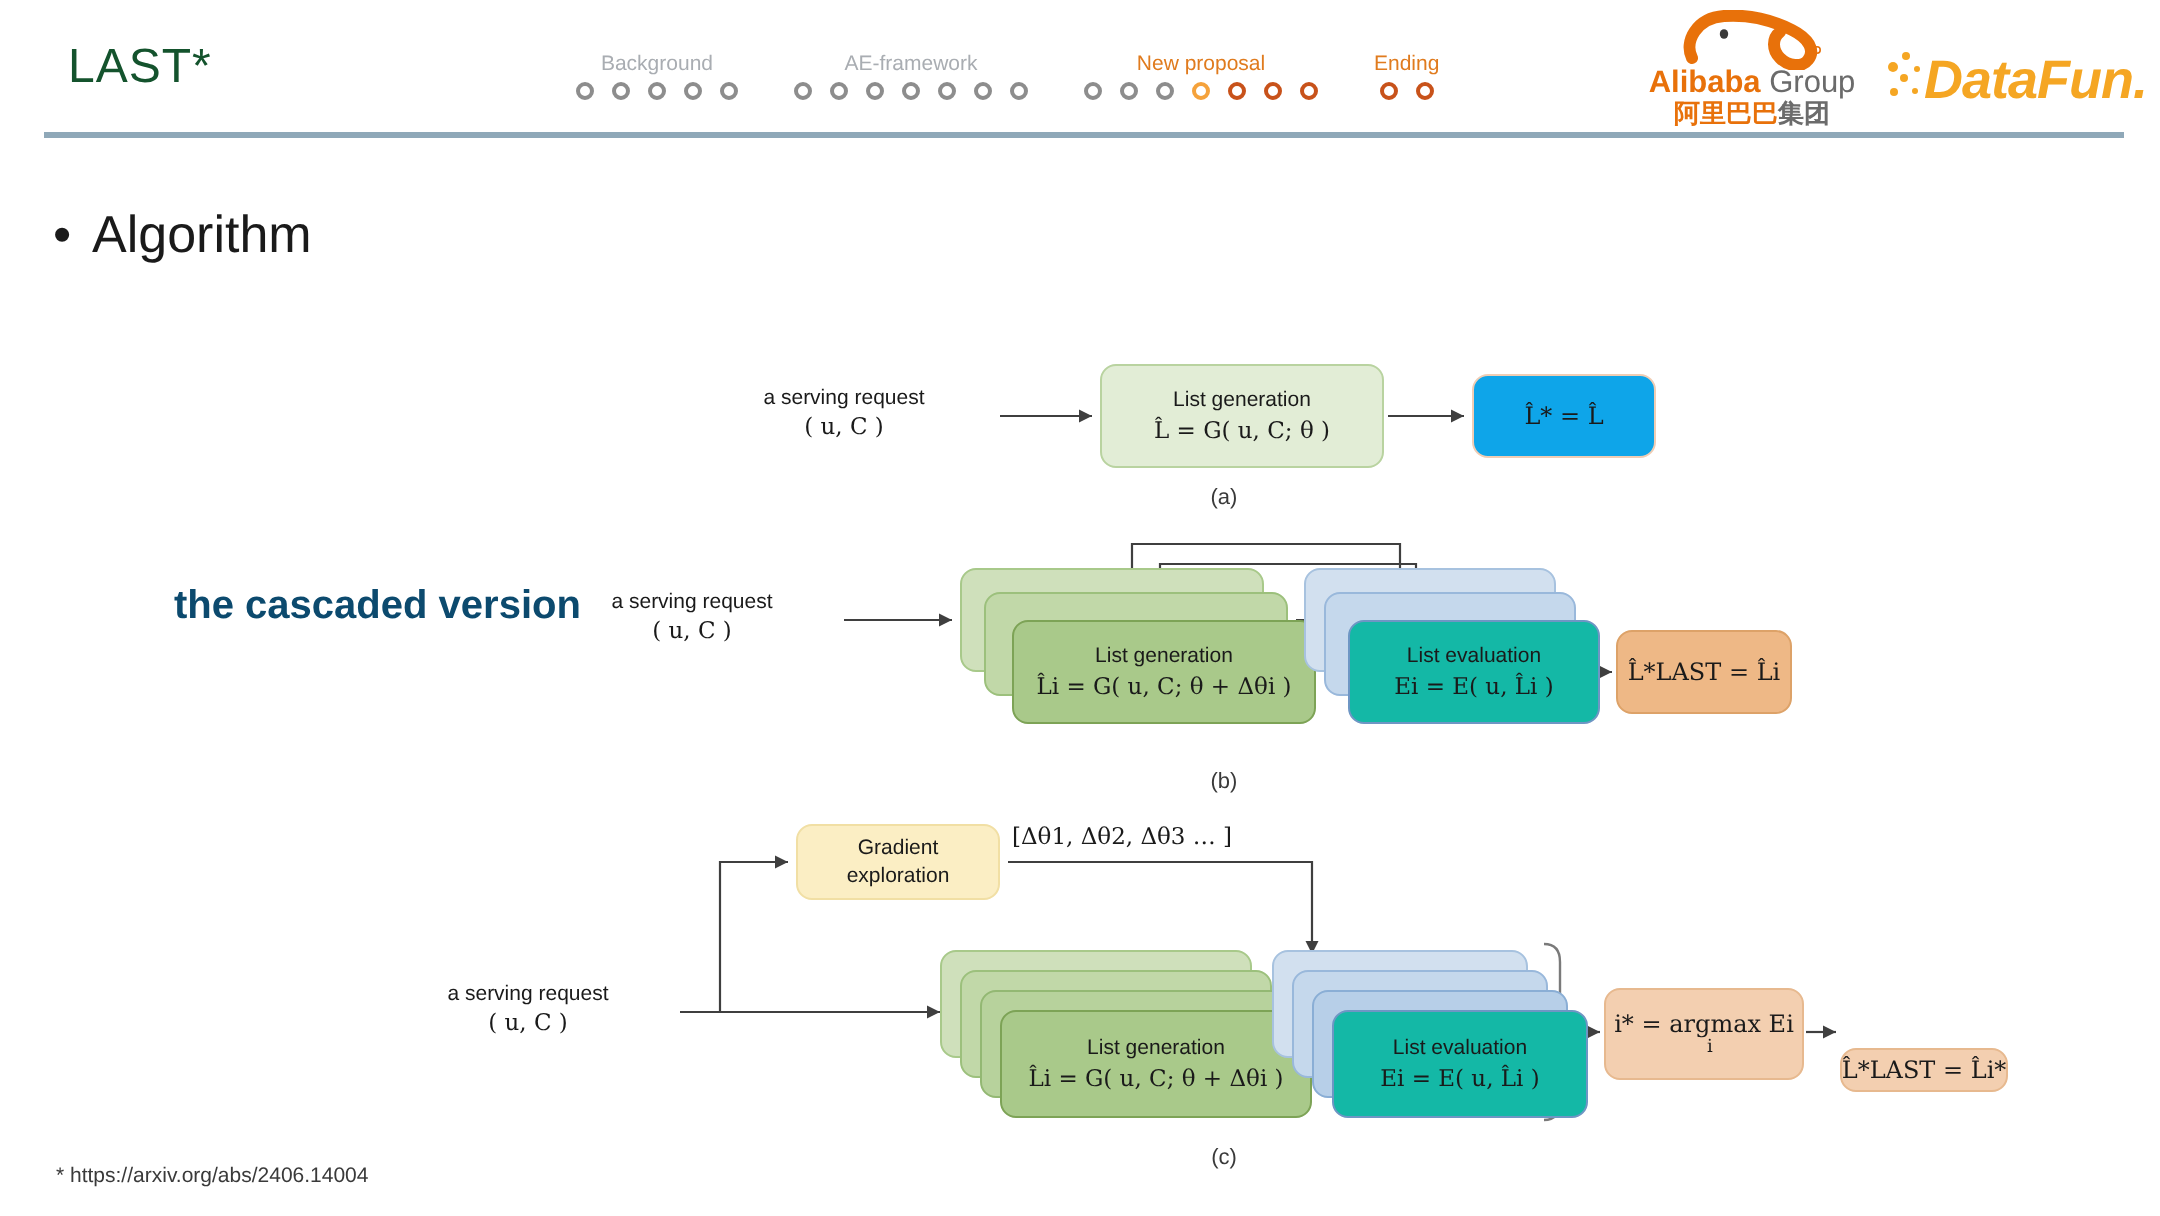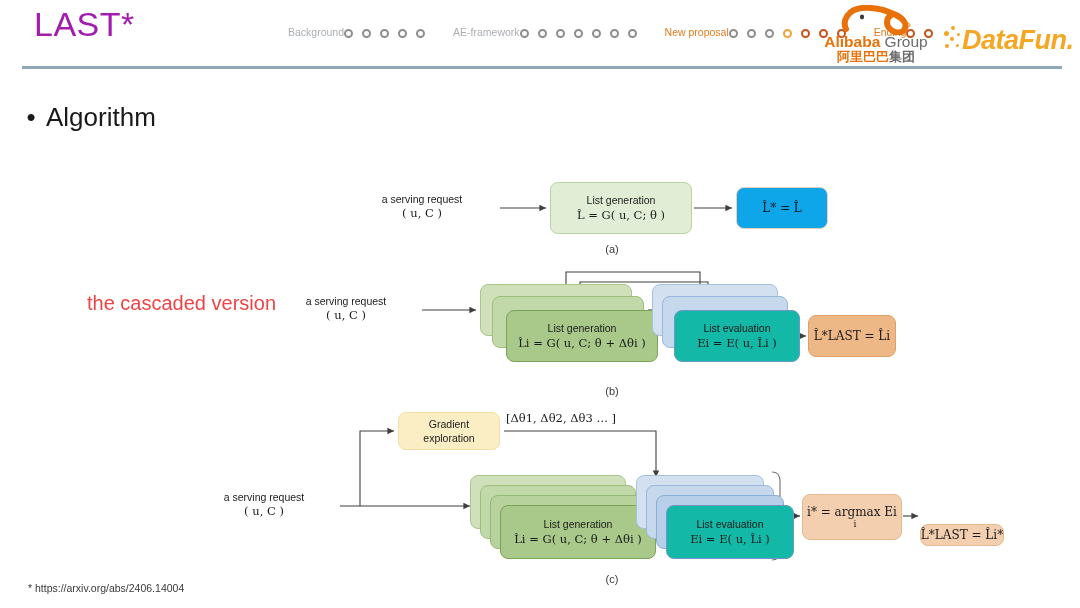"LAST*" #slide-title { color: #a21caf -> #14532d; font-size: 34px -> 24px; top: 4px -> 14px }
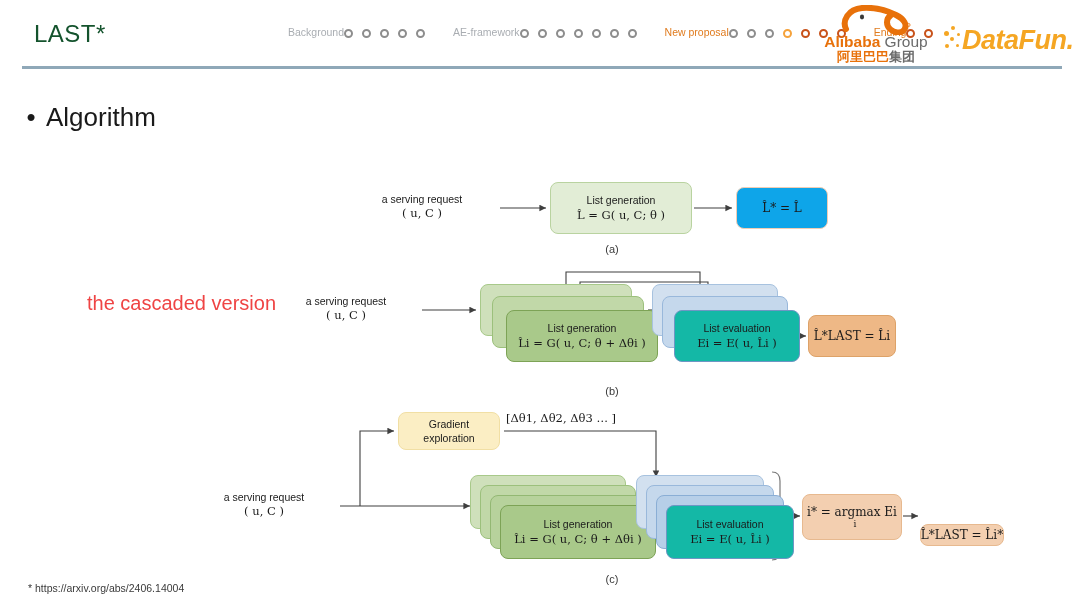"Background" .nav-group { flex-direction: row -> column }
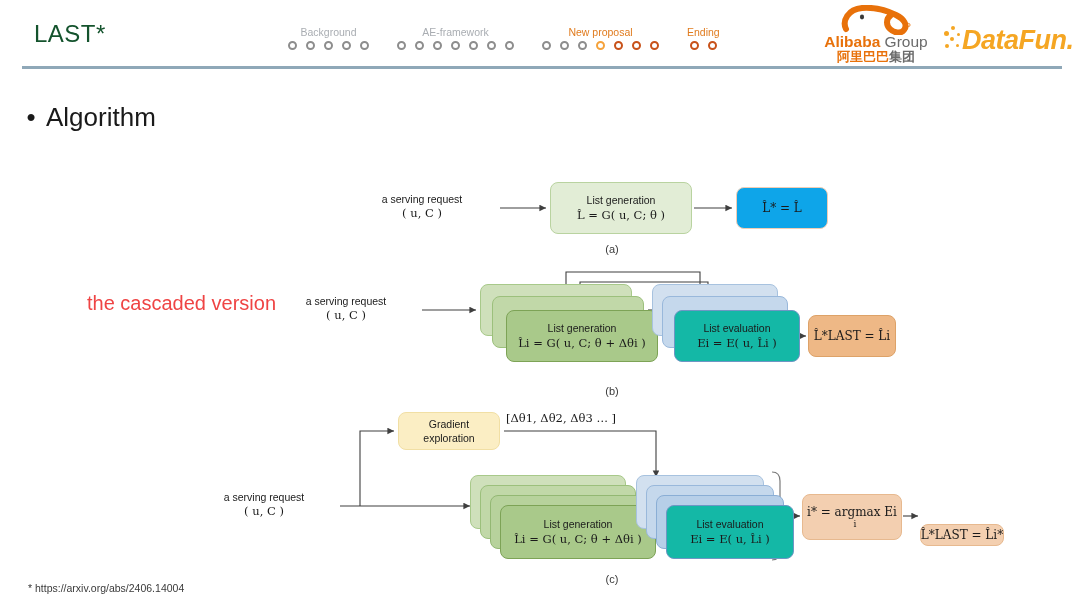"the cascaded version" .side-label { color: #ef4444 -> #0c4a6e; font-weight: none -> bold }
